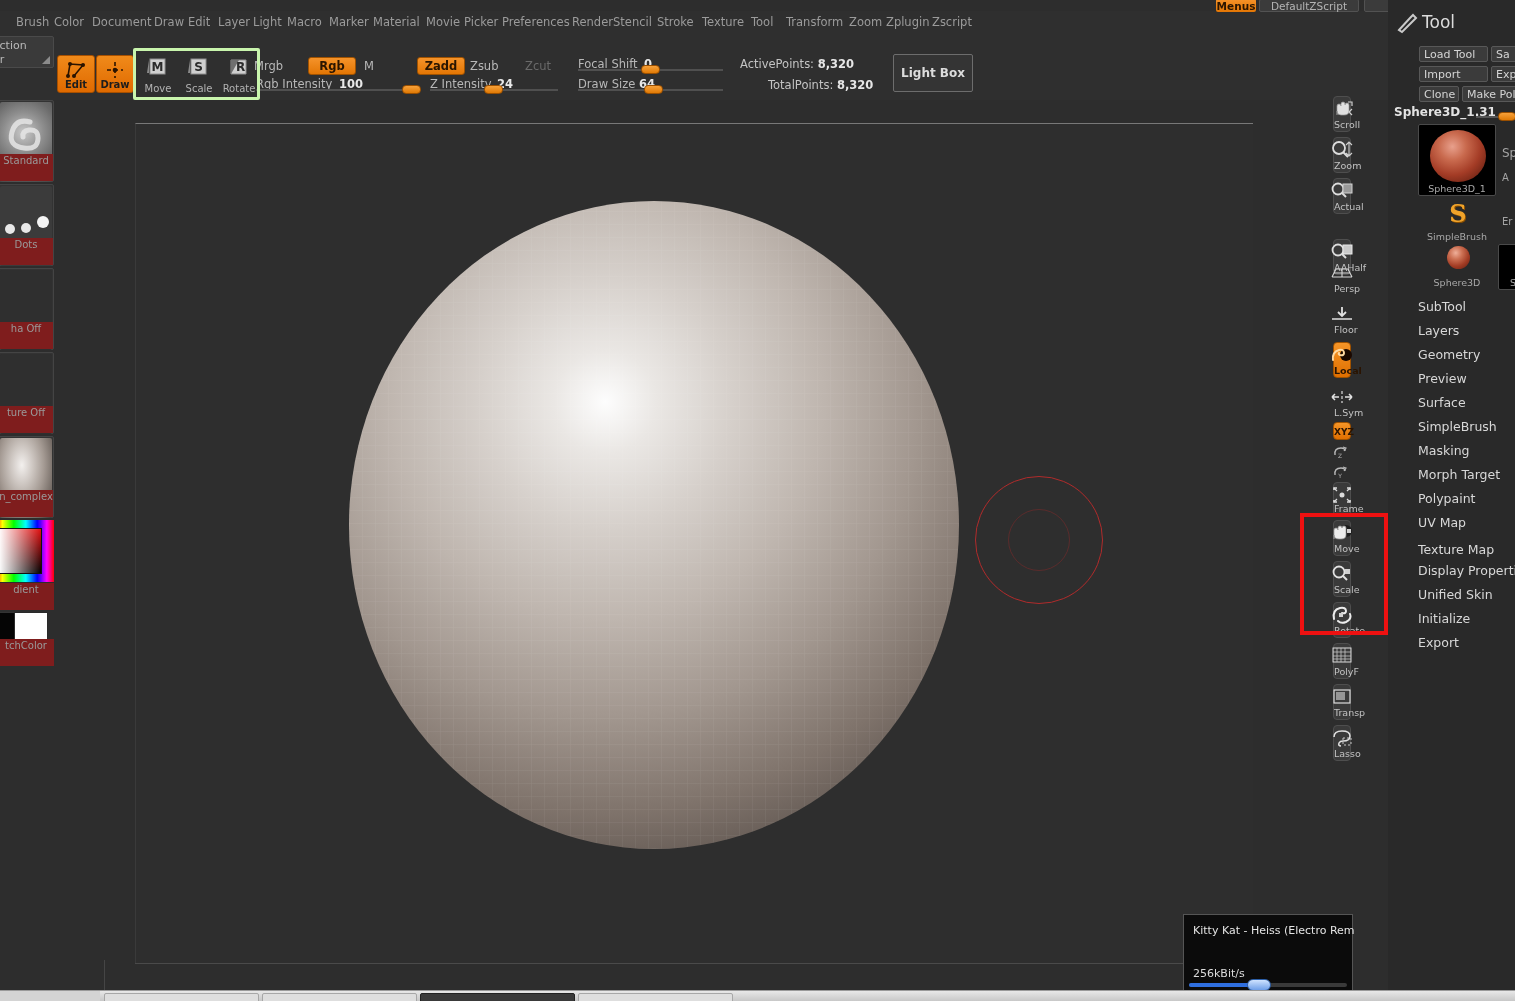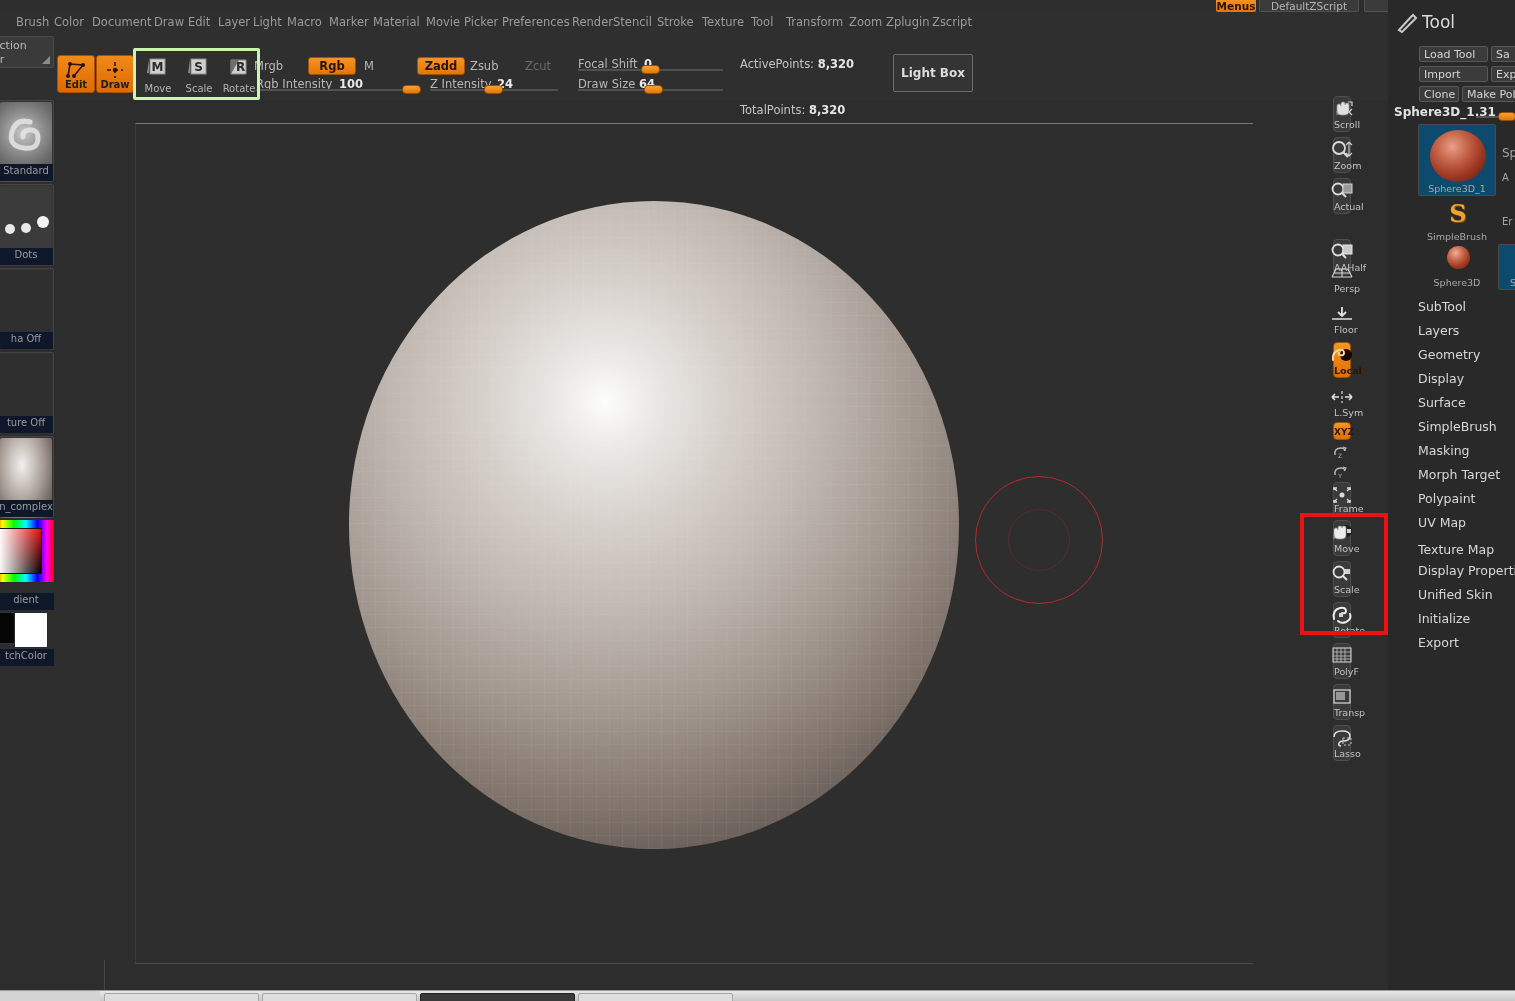"TotalPoints: 8,320" div.stat { left: 740px -> 768px; margin-top: 25px -> none }
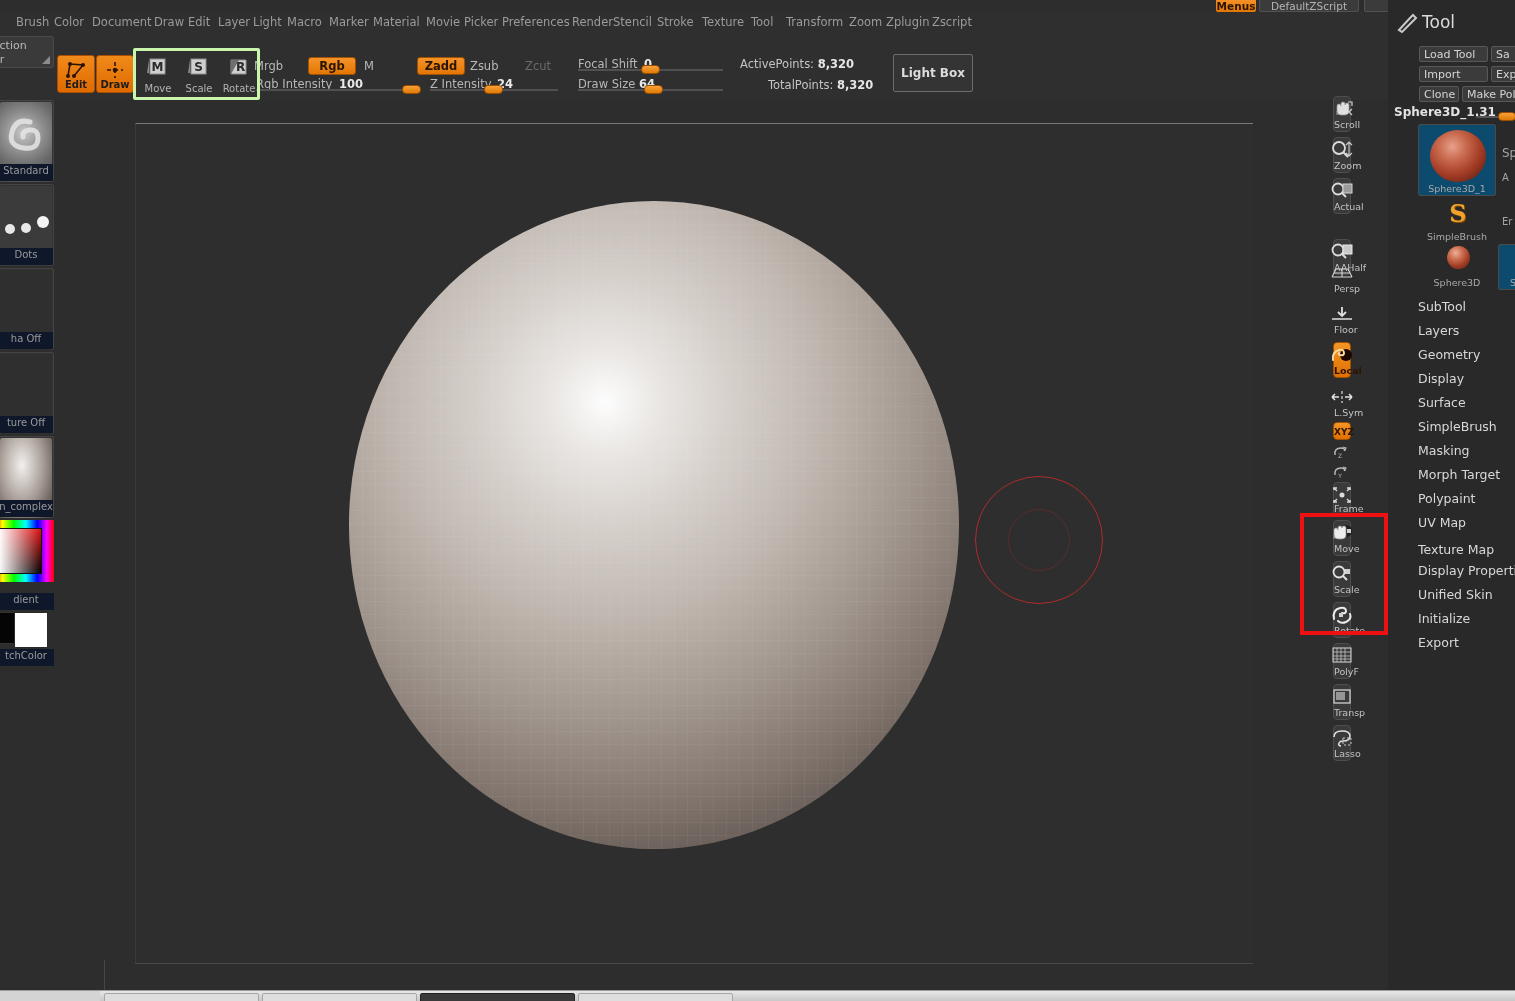"Standard" .lpanel .cap { background: #0f172a -> #7f1d1d; height: 17px -> 27px }
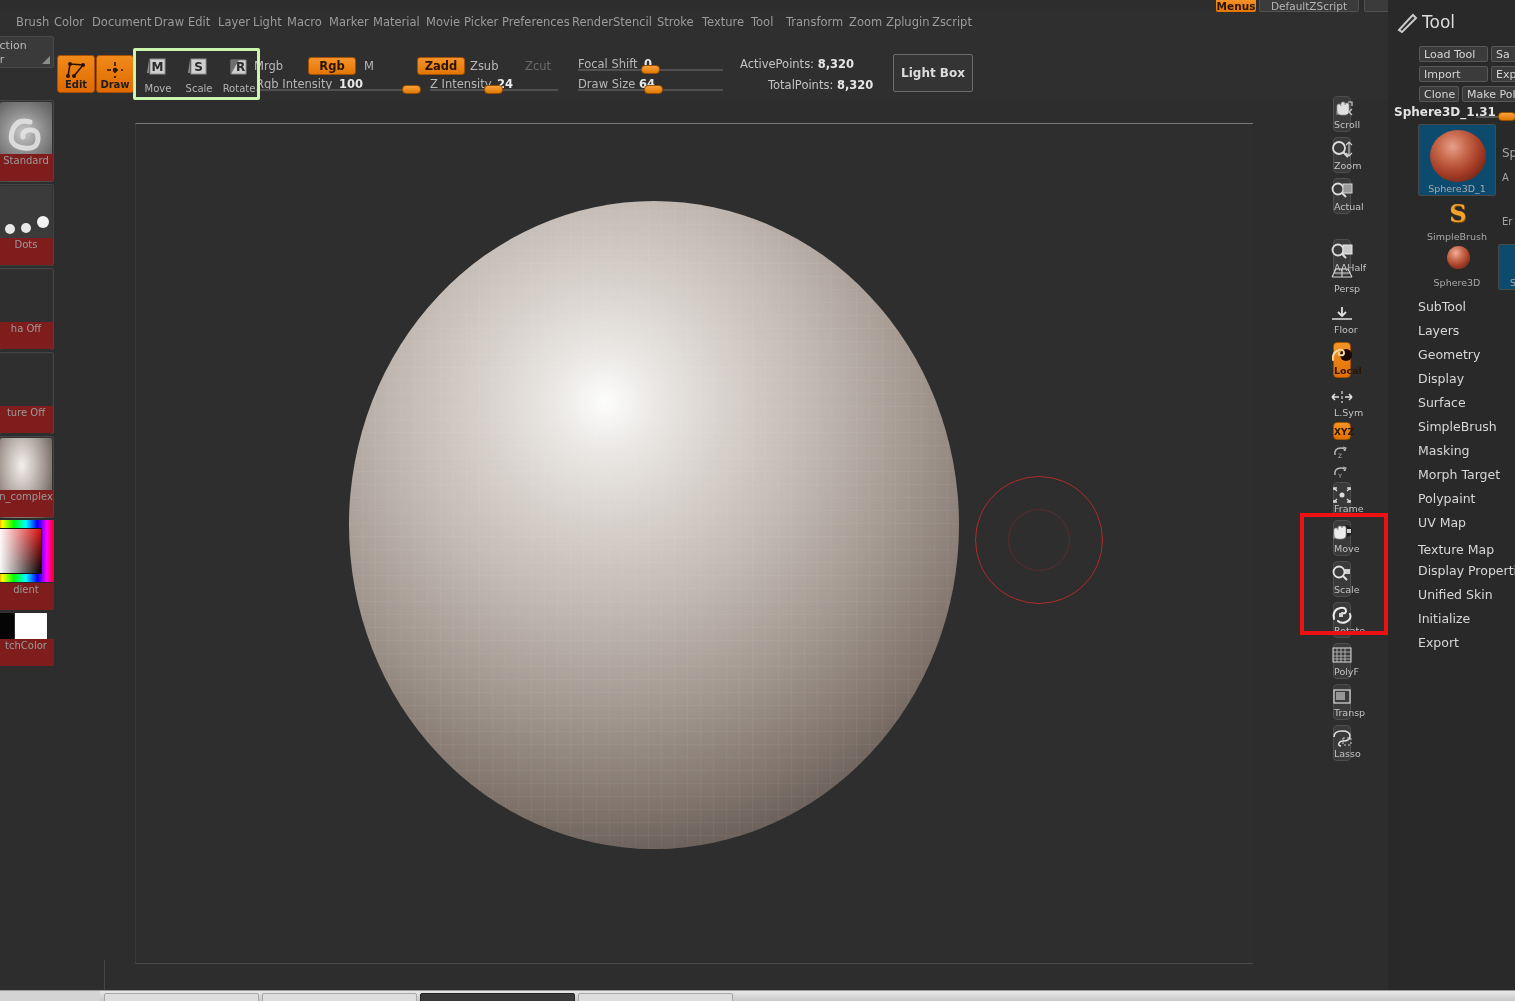"Sphere3D_1" .tp-cell { background: #0c4a6e -> #000000 }
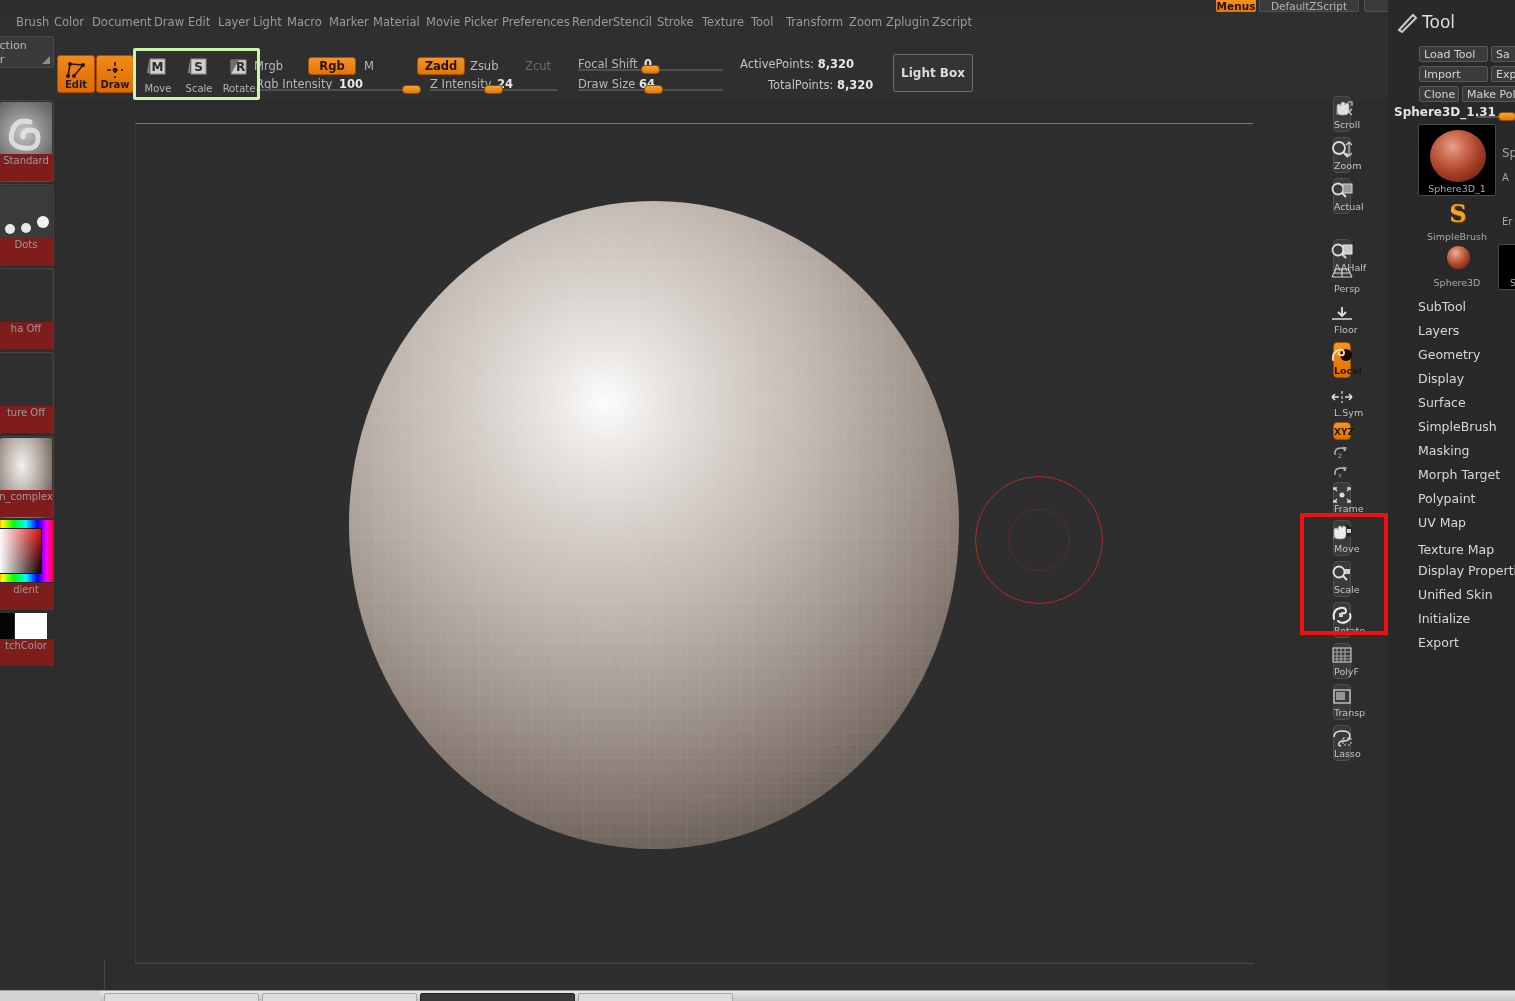"Display" div.tp-item { text: Display -> Preview }
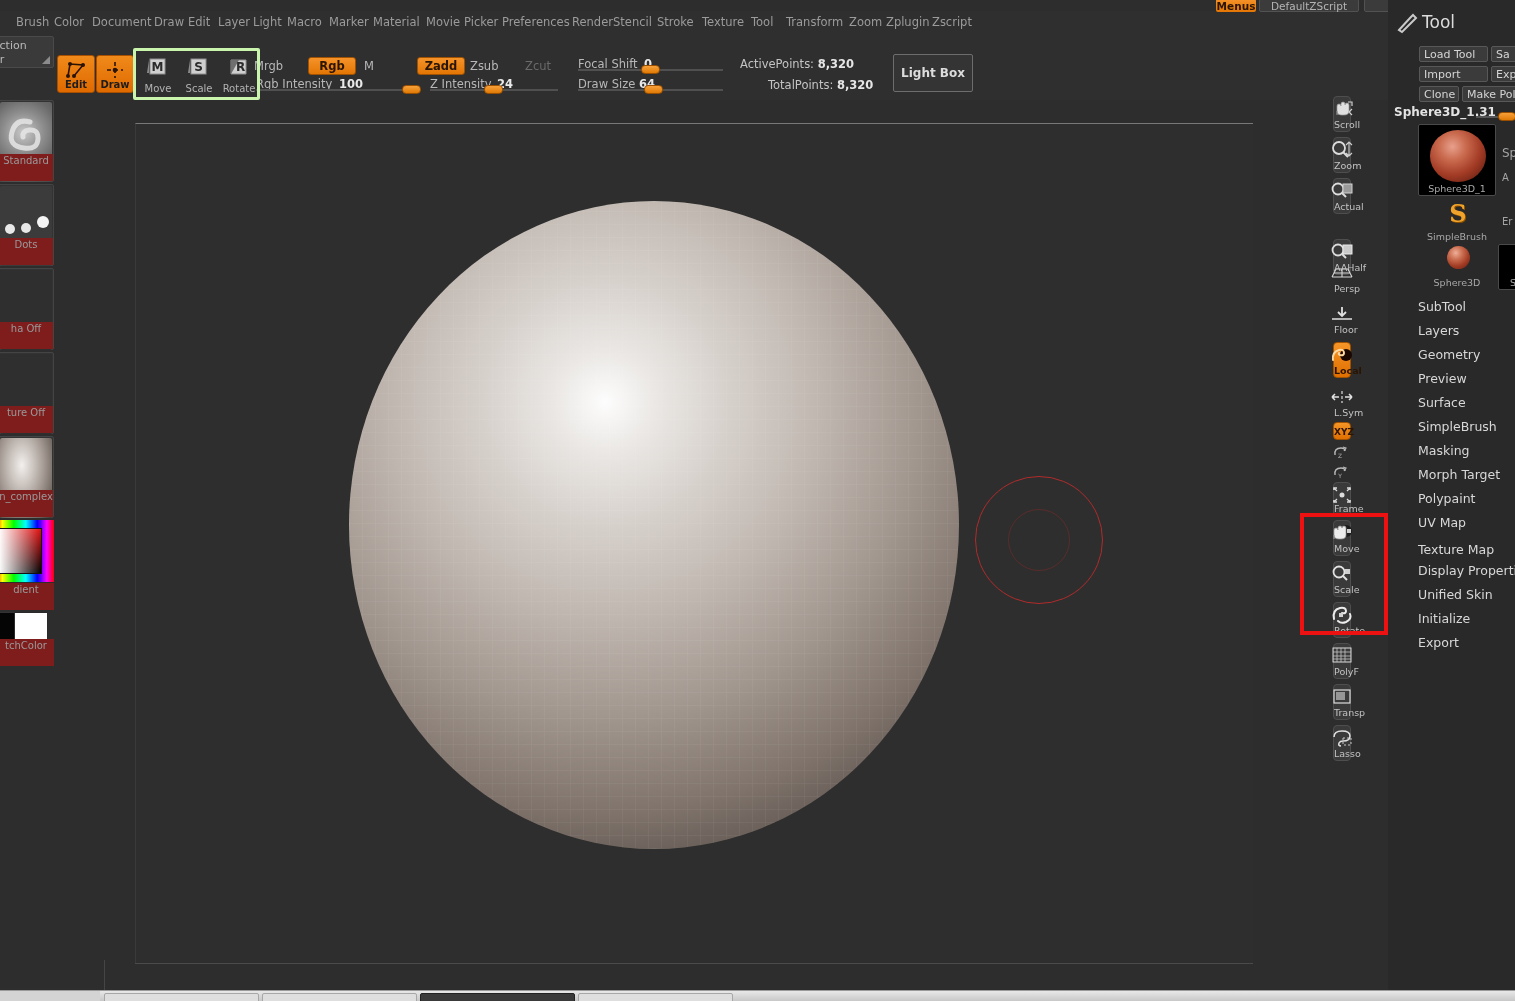"Kitty Kat - Heiss (Electro" div.notif { html: none -> <div> <div>Kitty Kat - Heiss (Electro Rem</div> <div>256kBit/s</div> <div> <div></div> <div></div> </div> </div> }
